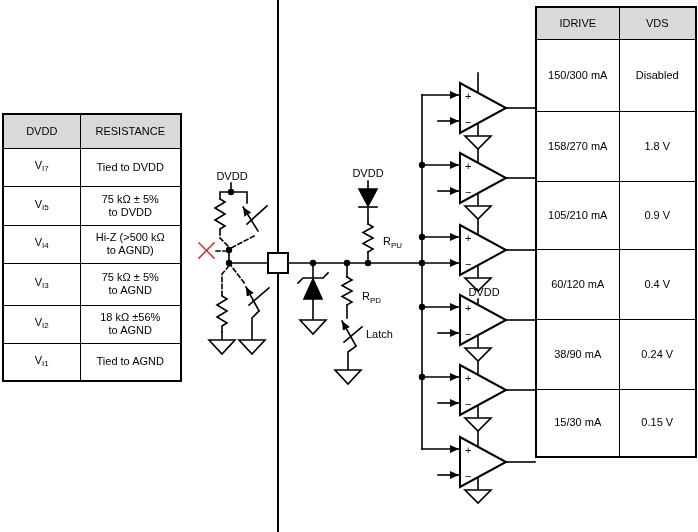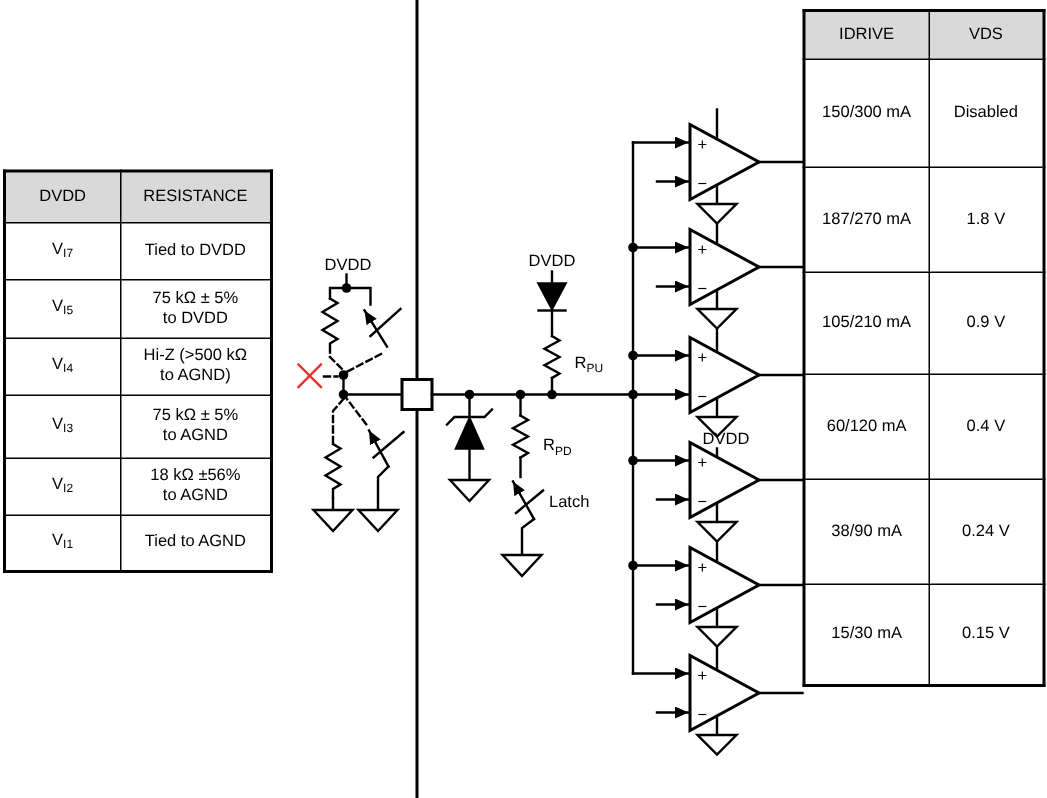"187/270 mA" td { text: 187/270 -> 158/270 }
